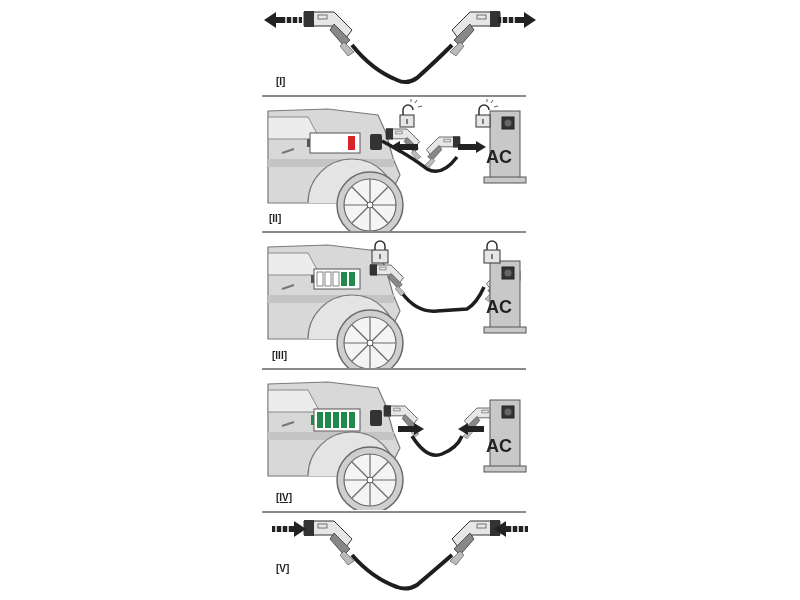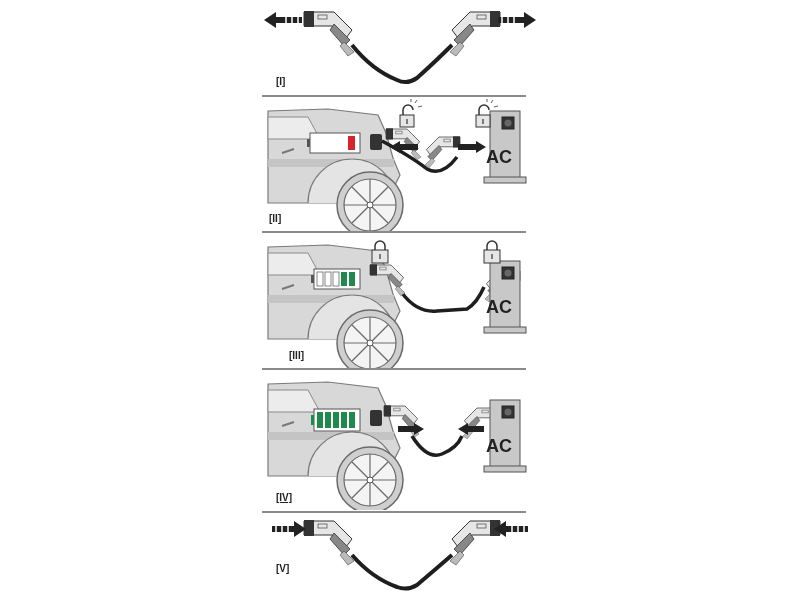"[III]" div.label { left: 27px -> 10px }
